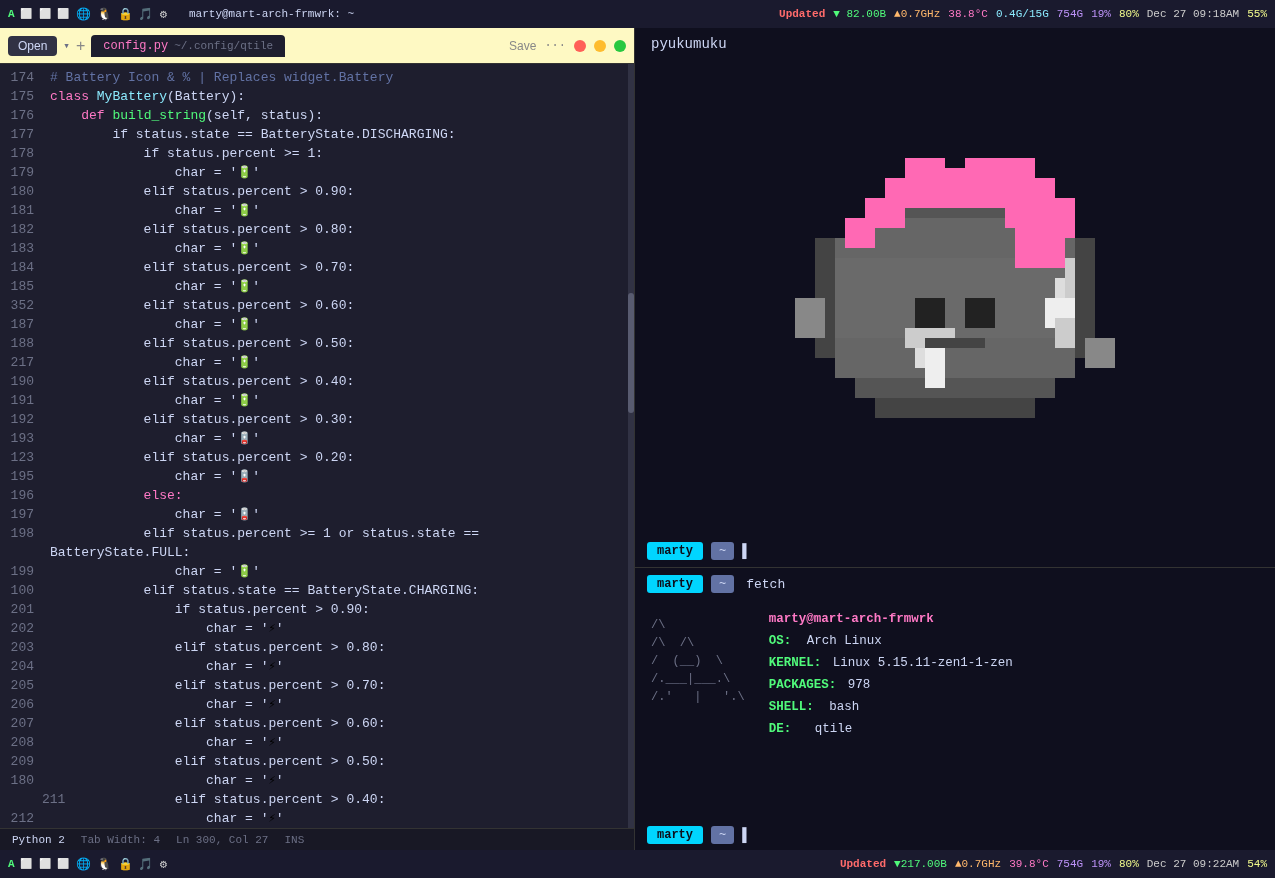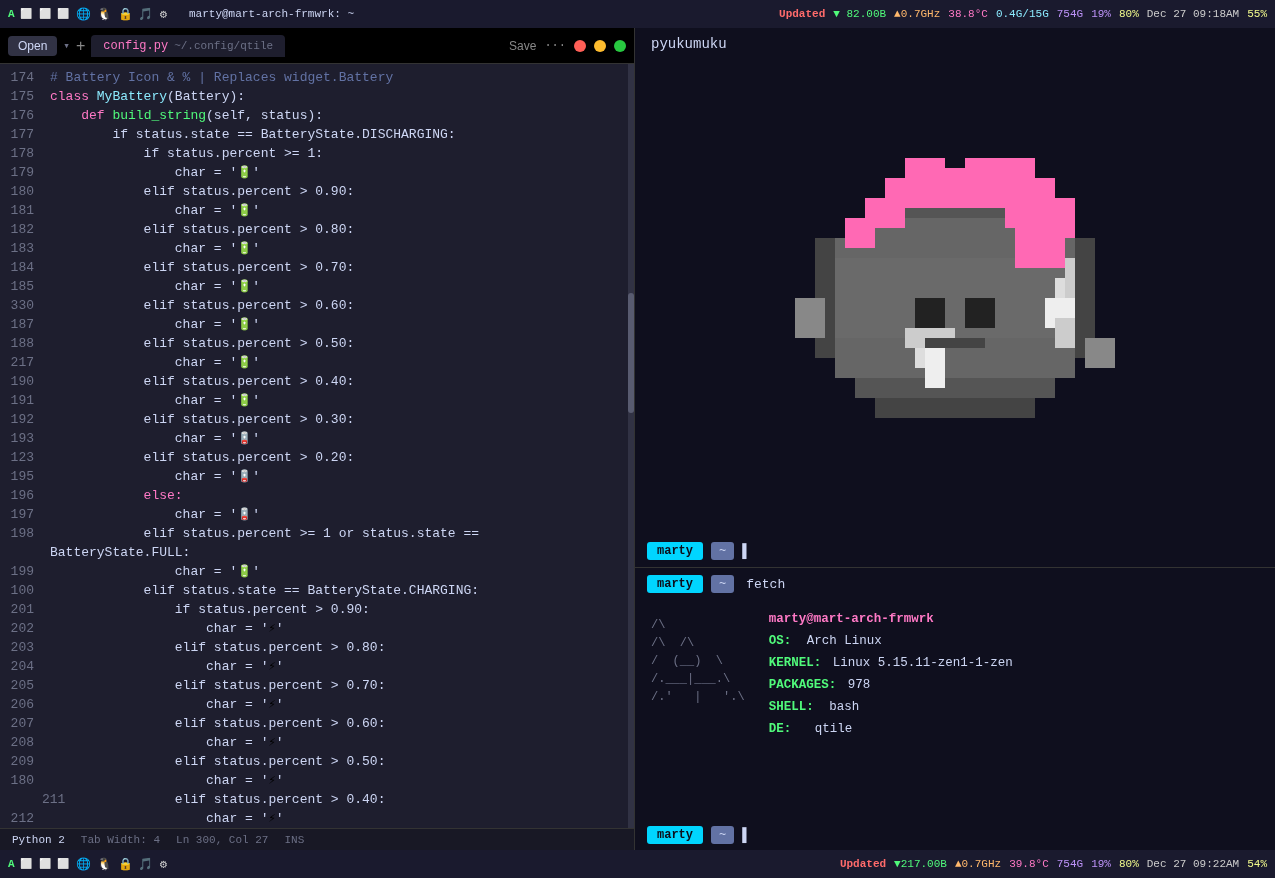"Open" .editor-tabs { background: #000000 -> #fef9c3 }
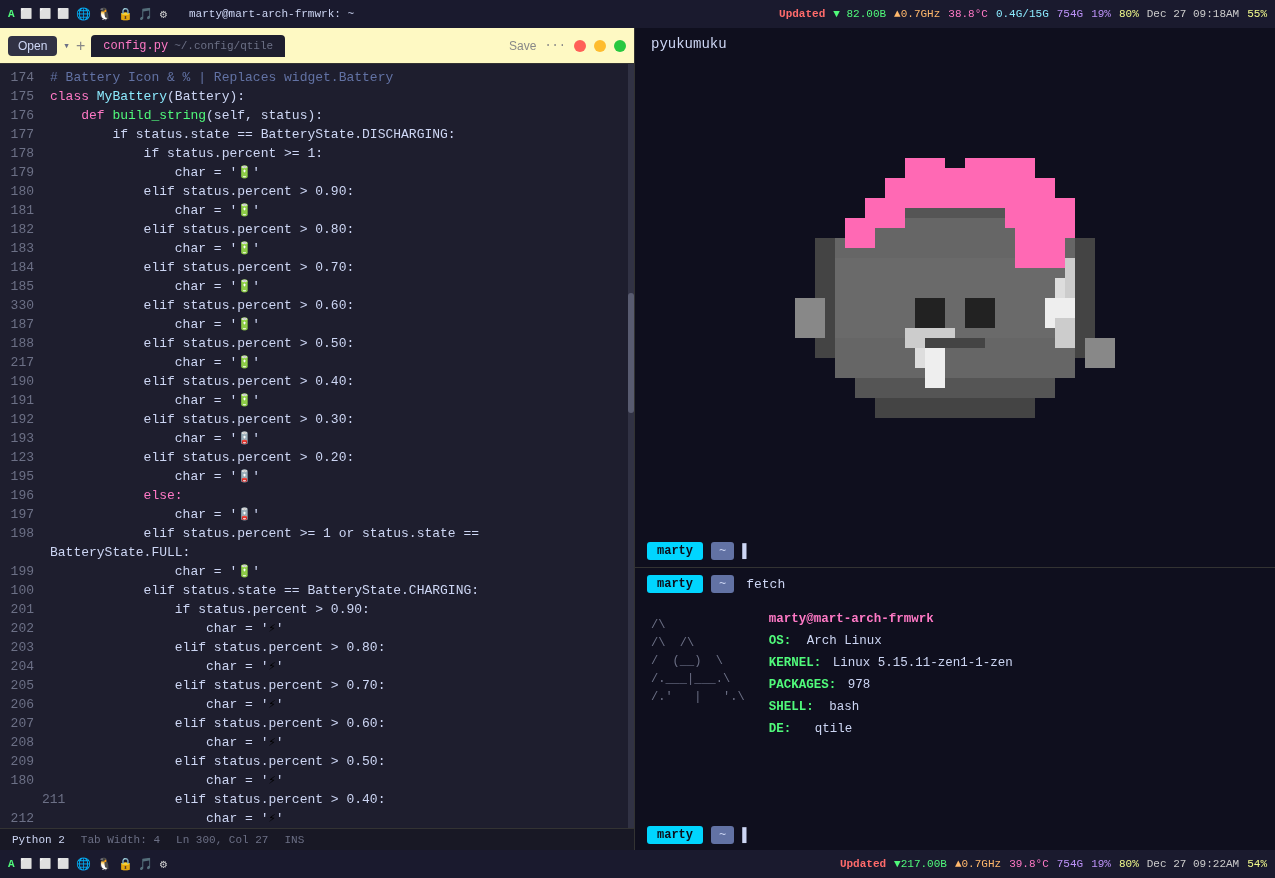"330" div { text: 330 -> 352 }
